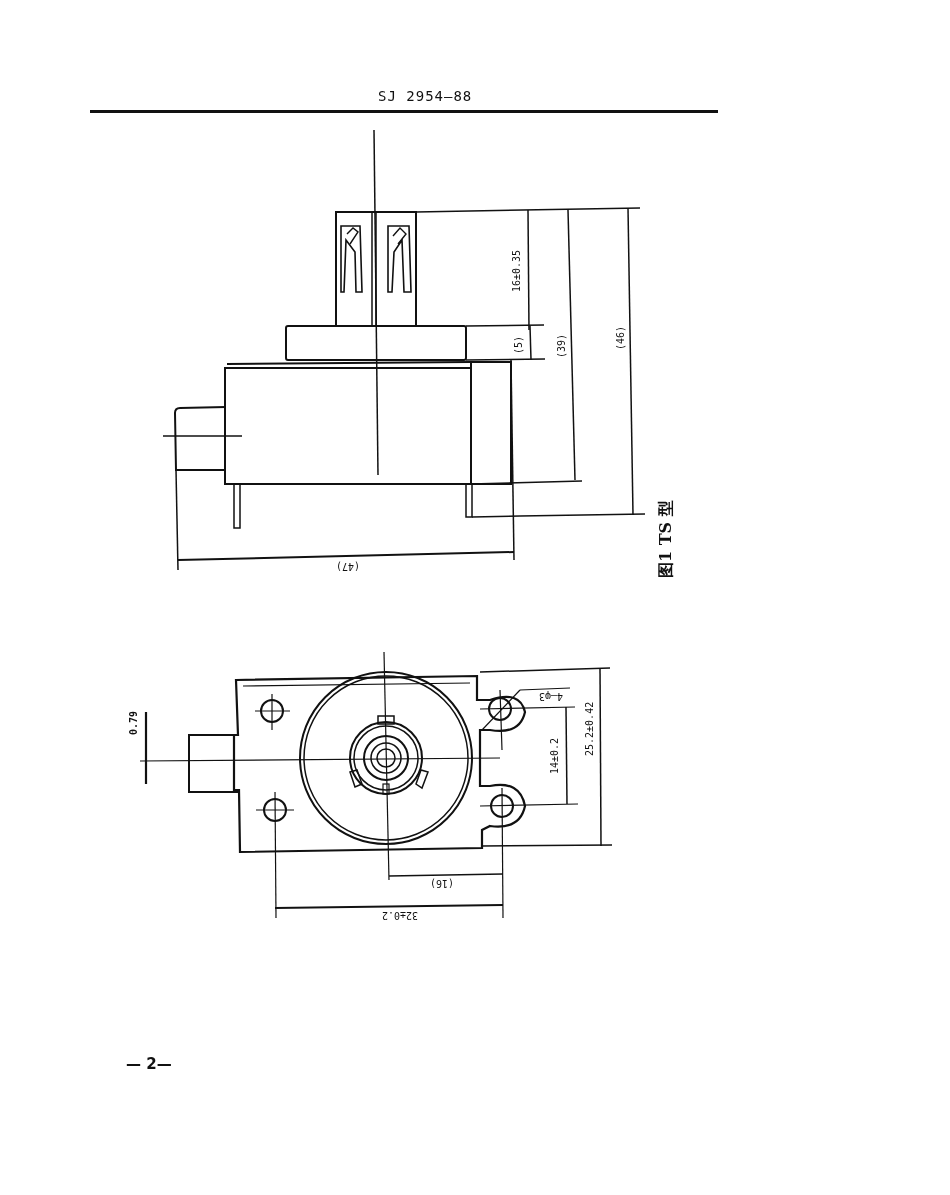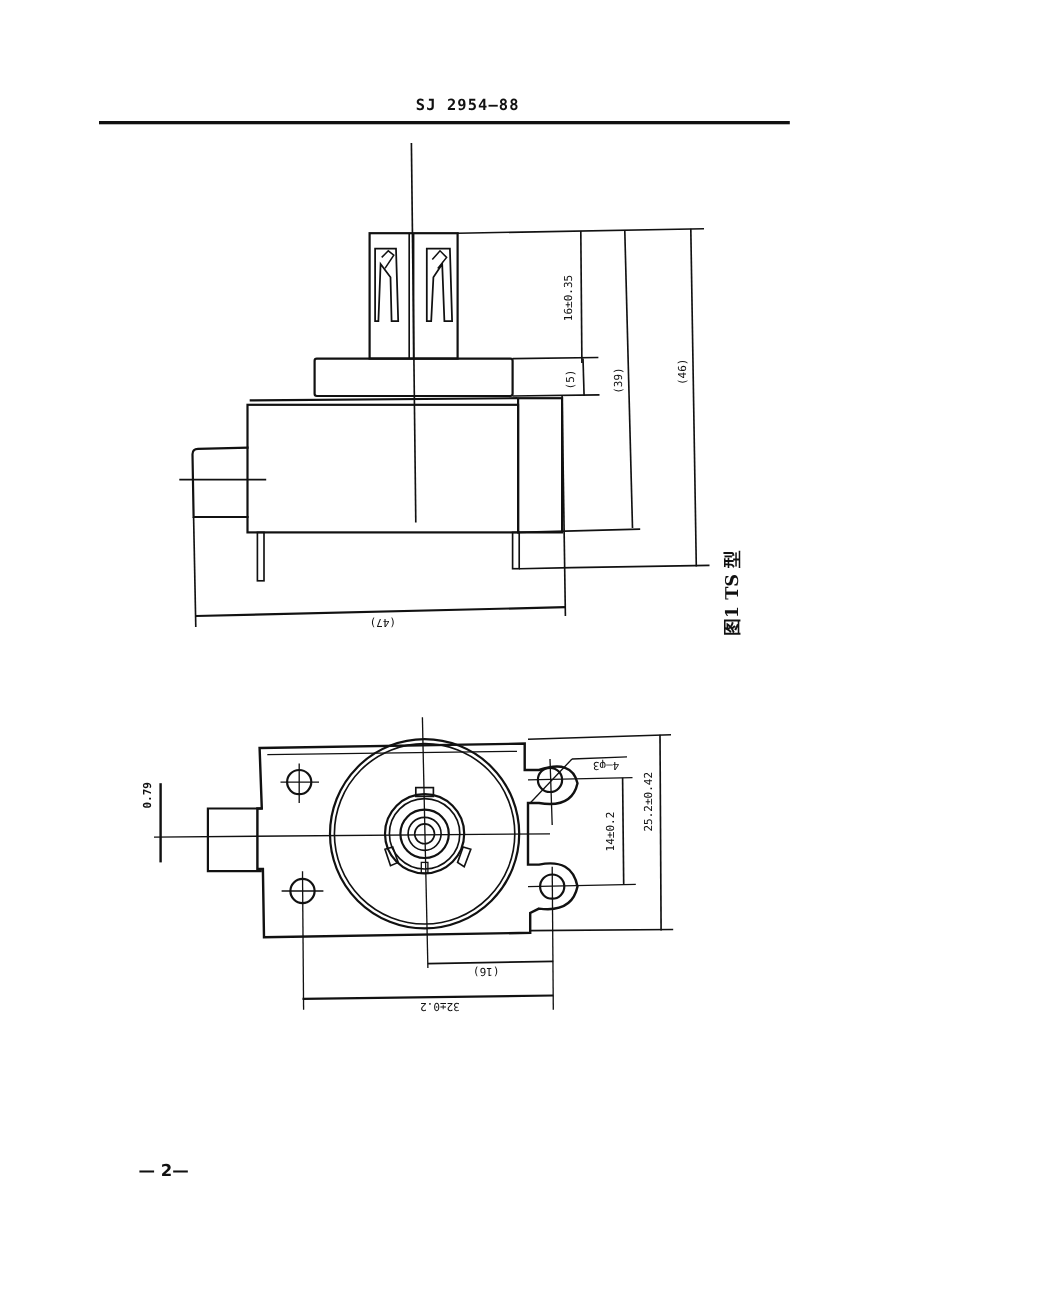"SJ 2954—88" .doc-code { font-weight: bold -> normal }
